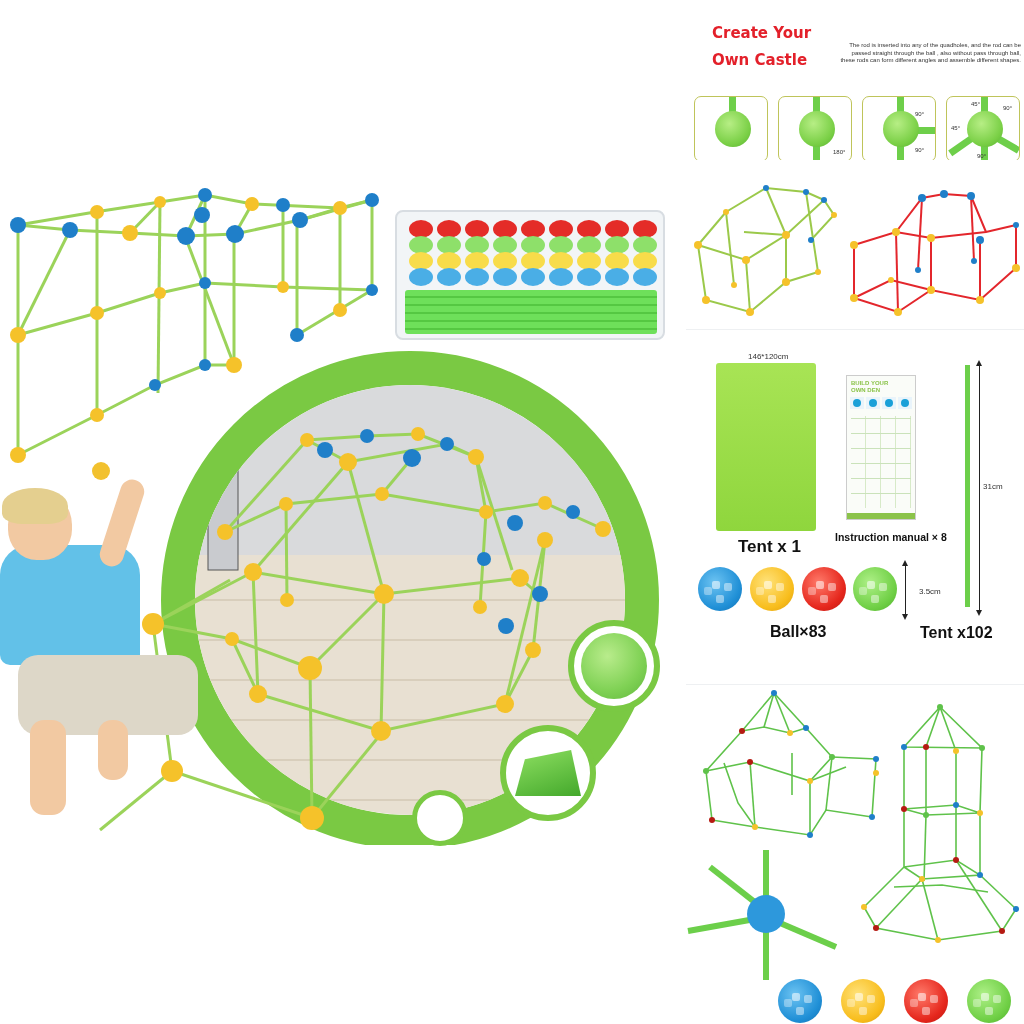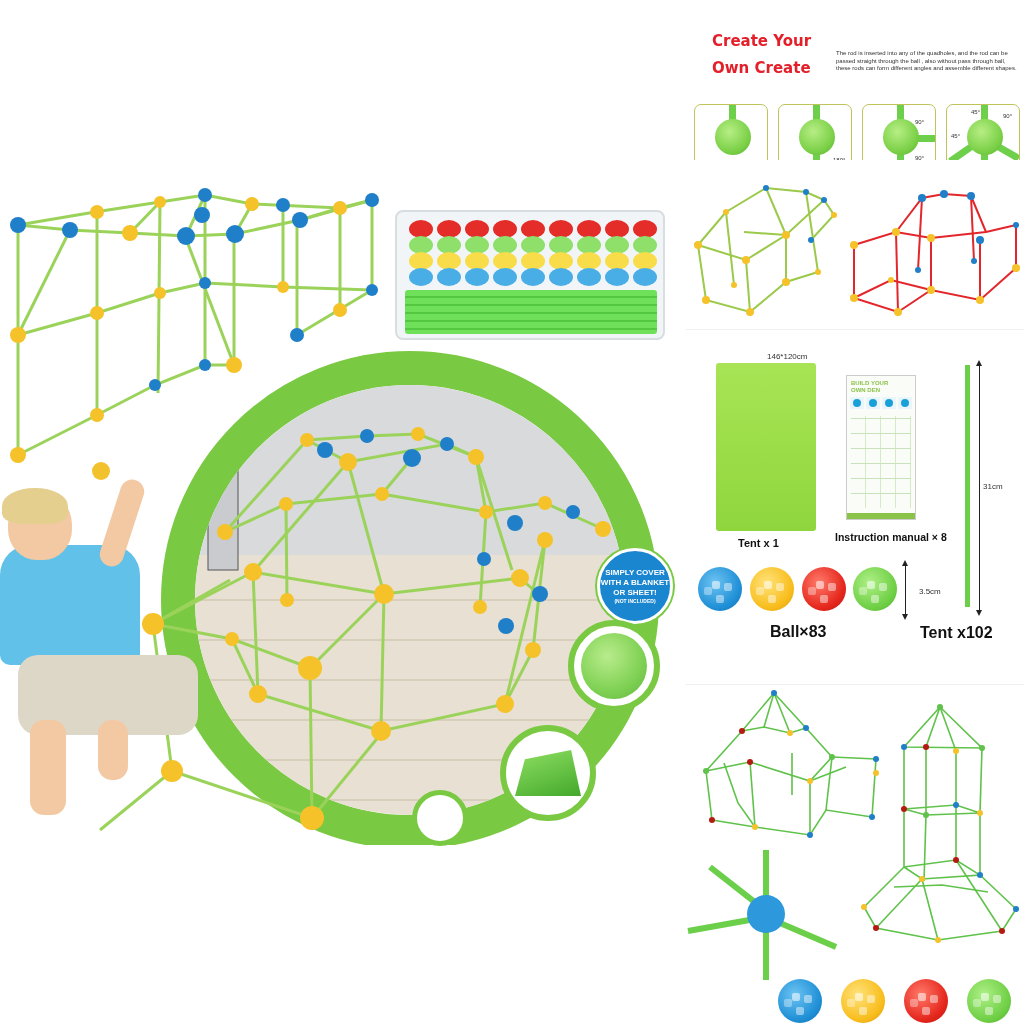"Create Your" #p1 { text-align: none -> right; top: 16px -> 8px }
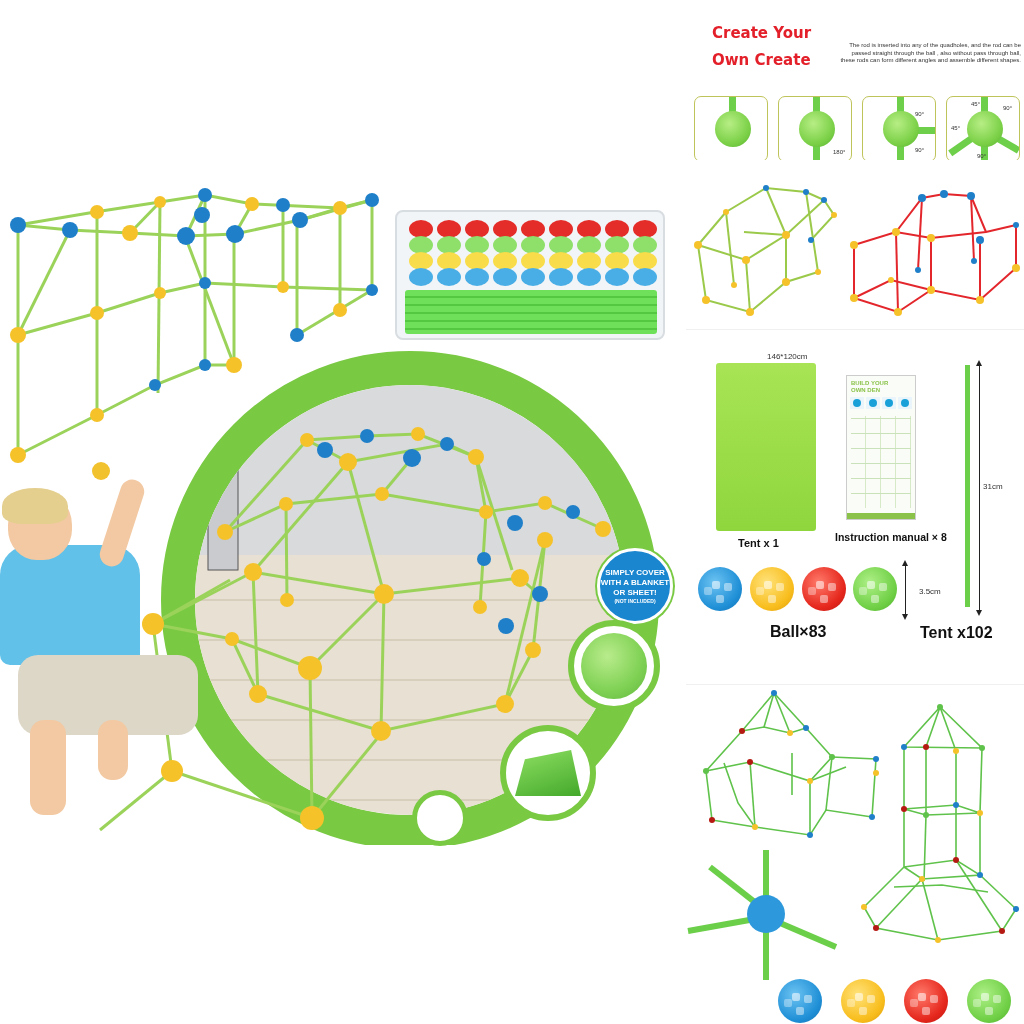"Own Create" div.title-red { text: Create -> Castle }
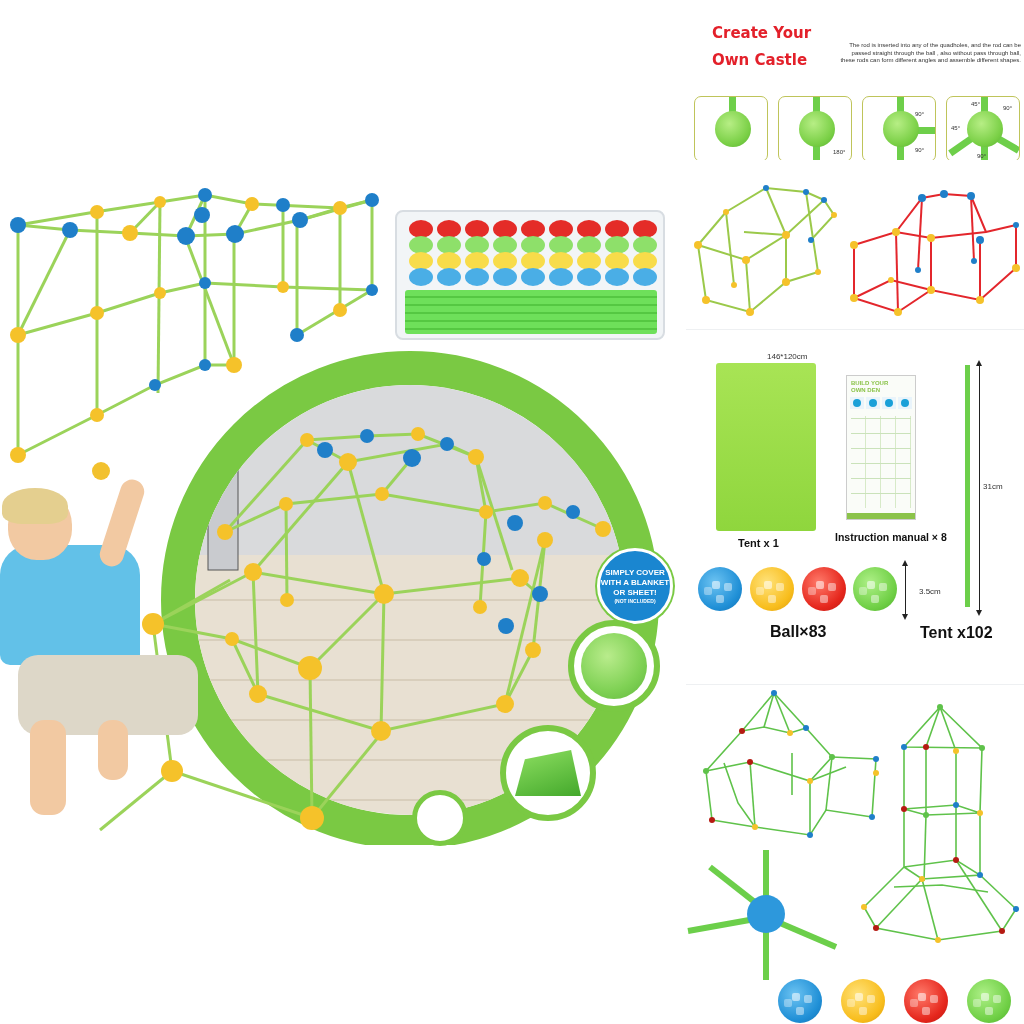"146*120cm" div.sz-label { margin-left: 19px -> none }
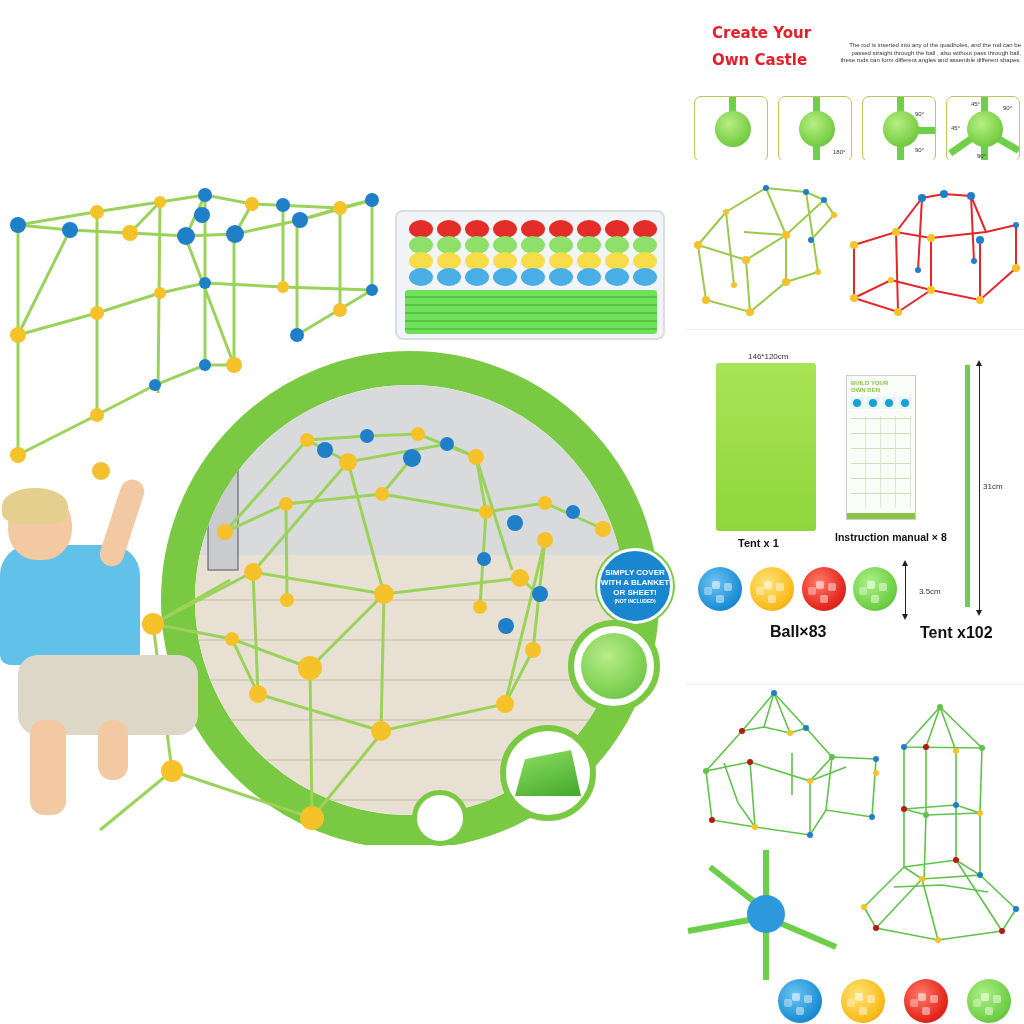"Tent x 1" div.item-label { font-size: 11px -> 17px }
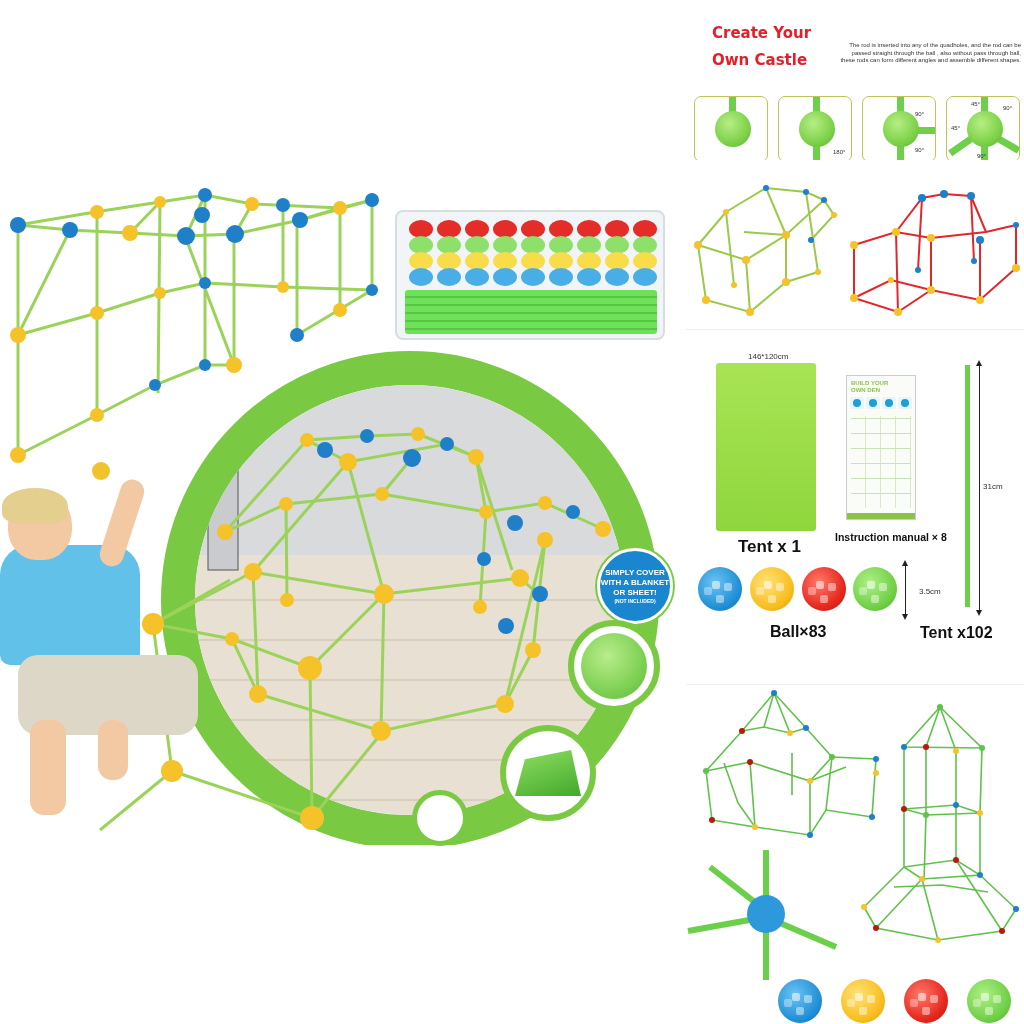"SIMPLY COVER" div.abs { html: <div> <span>SIMPLY COVER</span> <span>WITH A BLANKET</span> <span>OR SHEET!</span> <small>(NOT INCLUDED)</small> </div> -> none }
